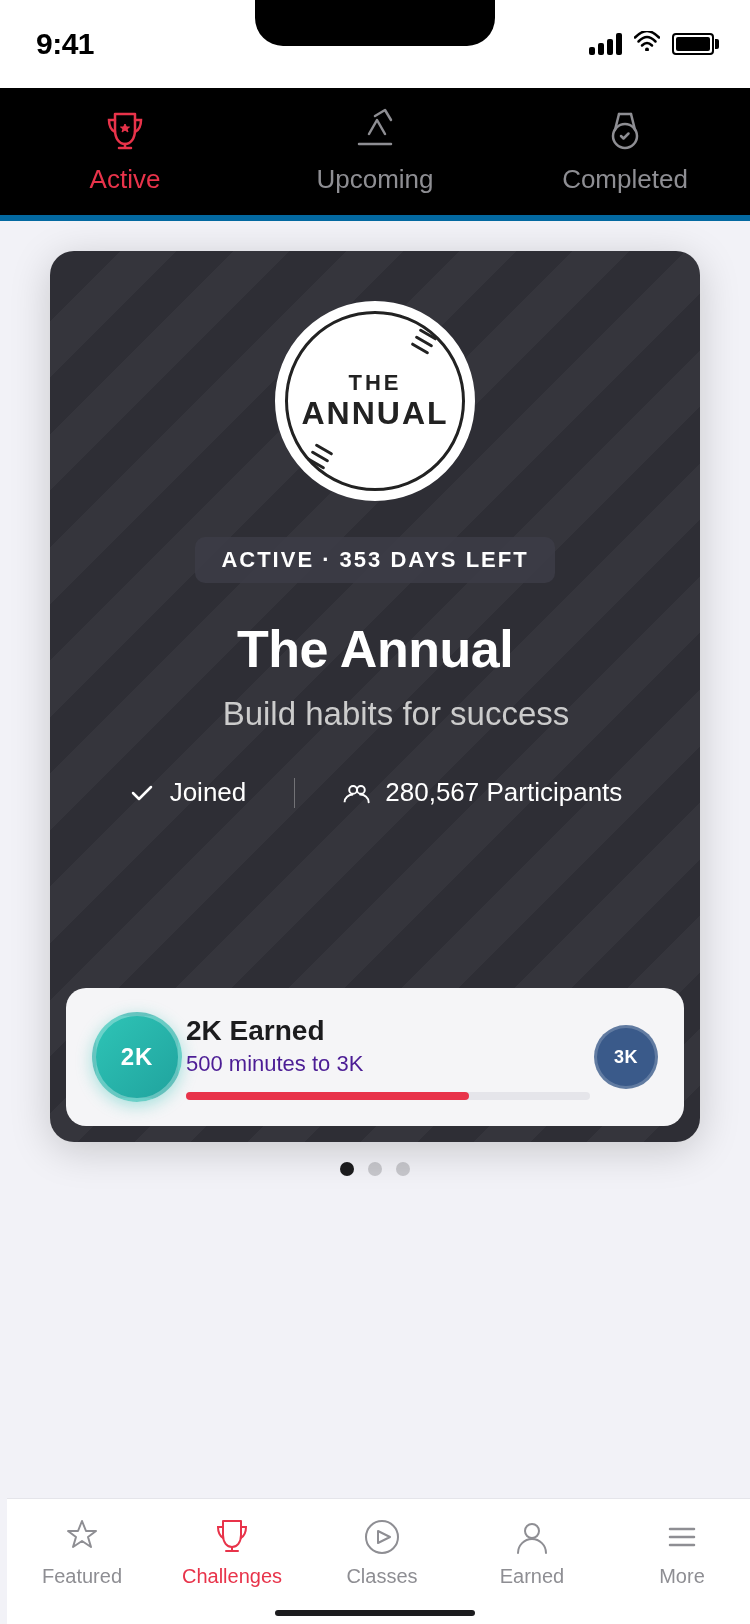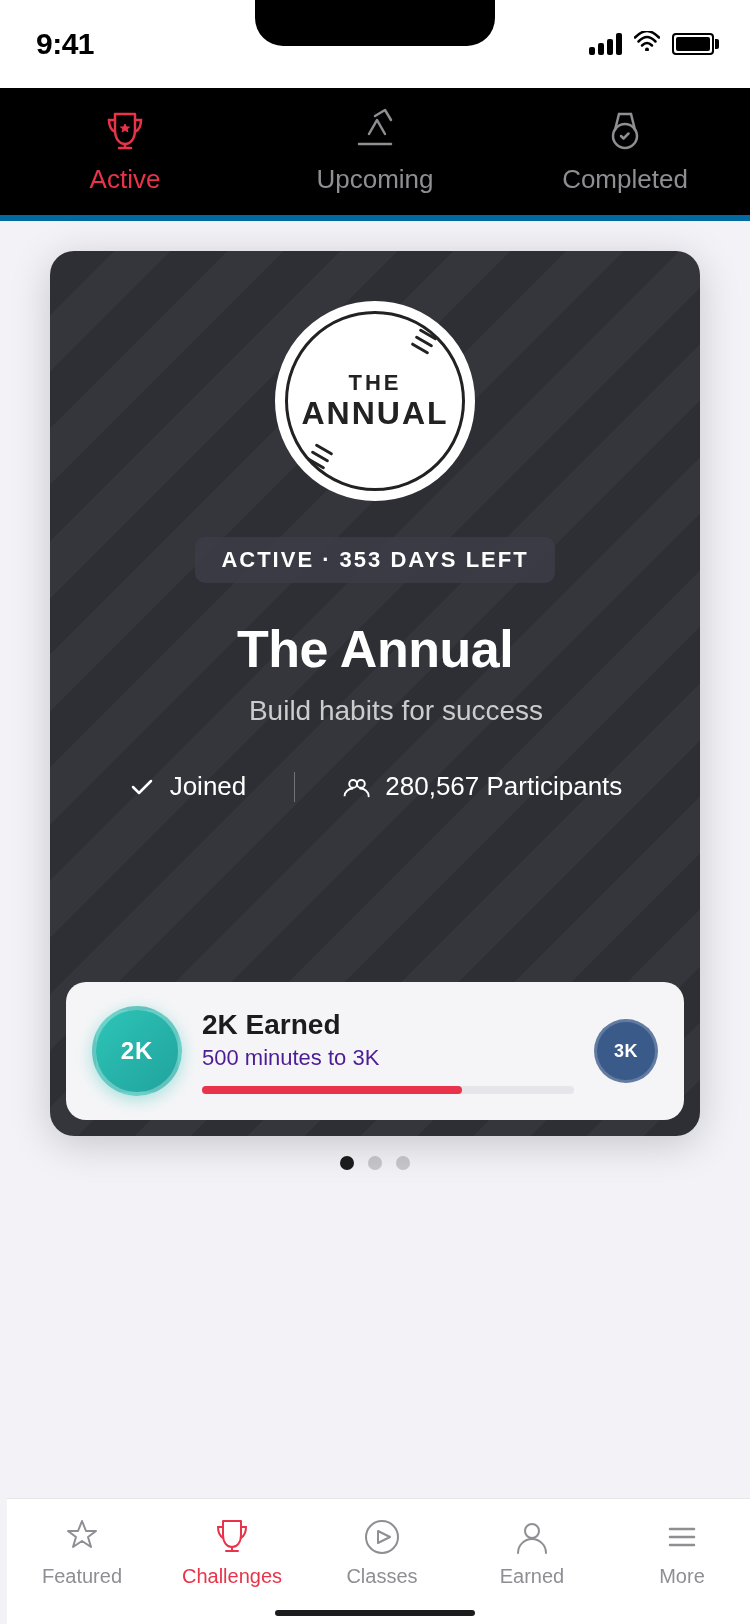"Build habits for success" .card-subtitle { font-size: 28px -> 33px }
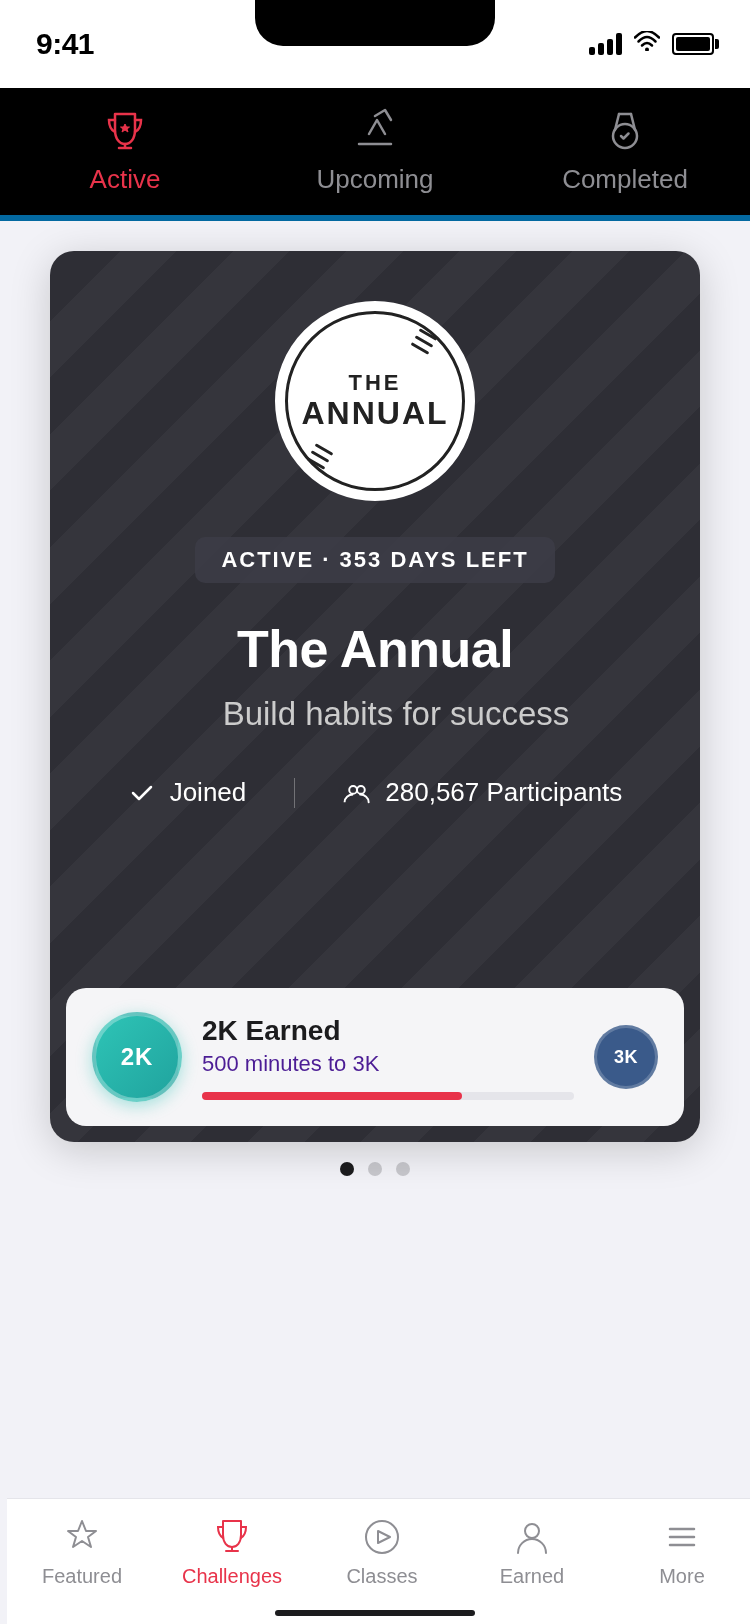"2K" .earned-row { gap: 20px -> 4px }
